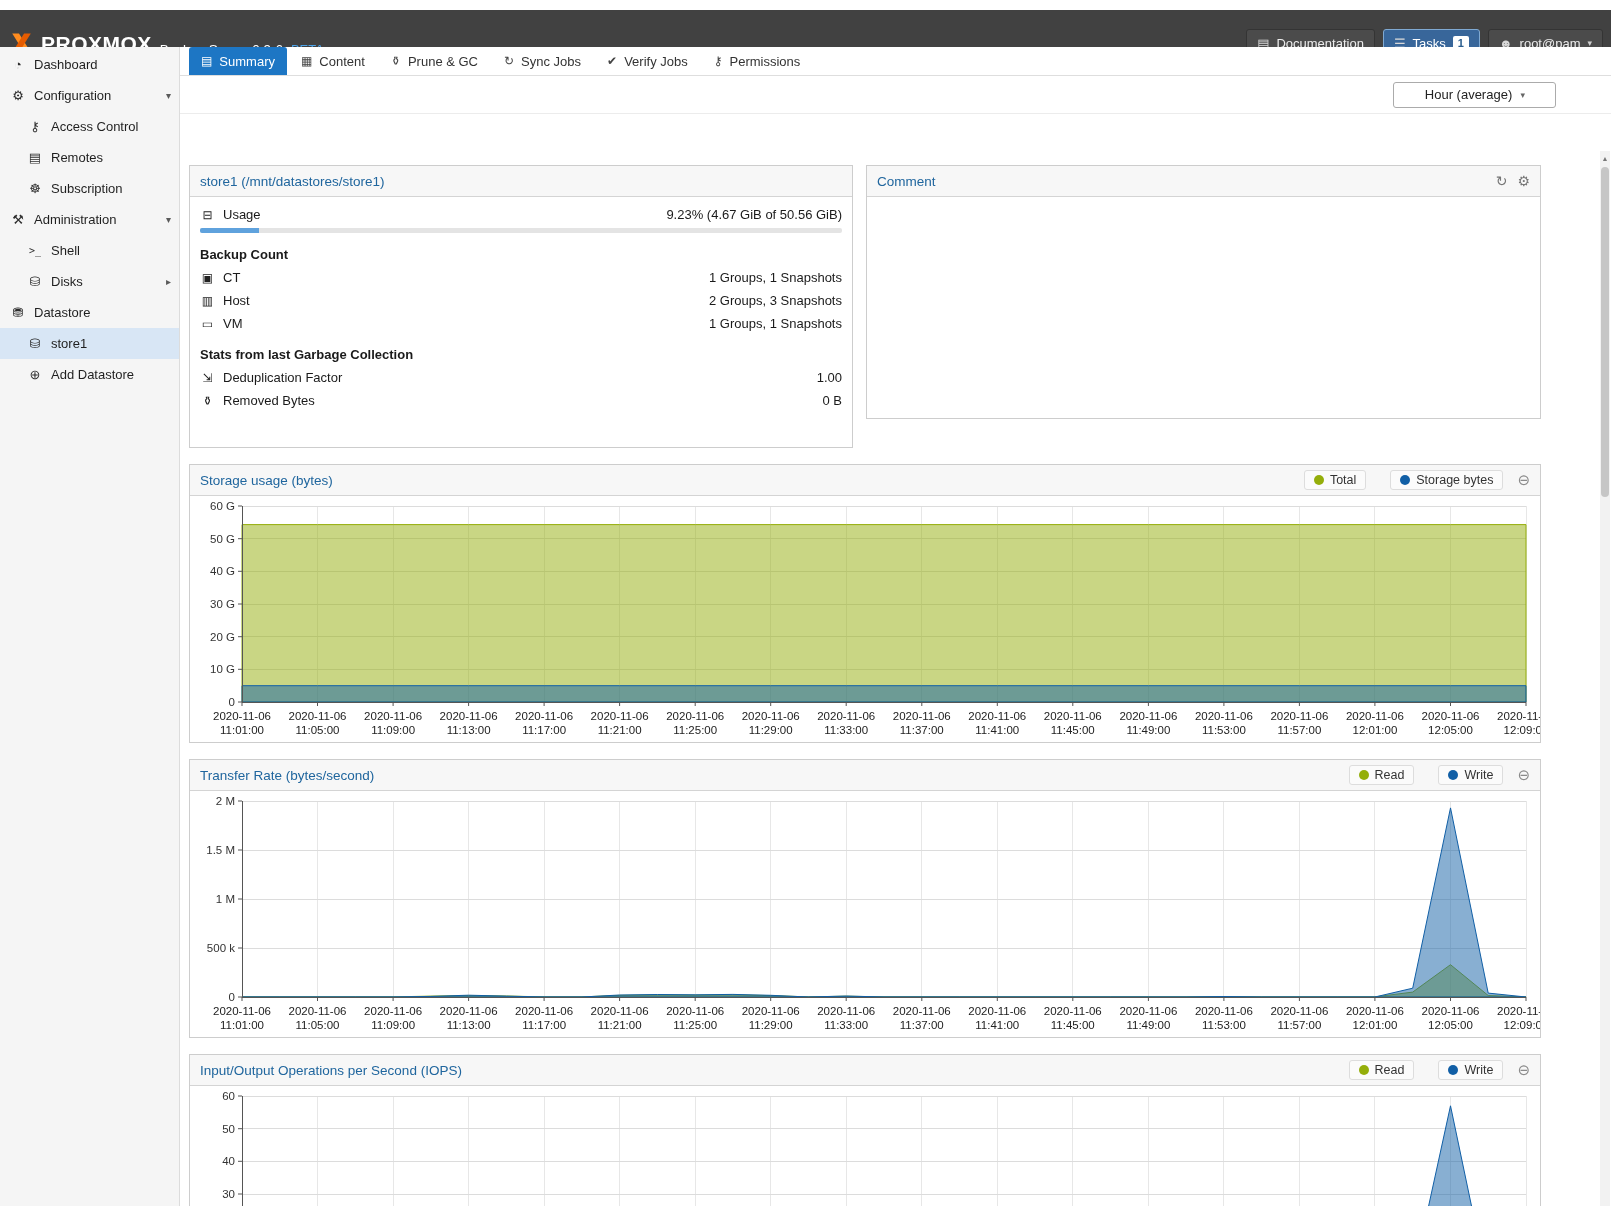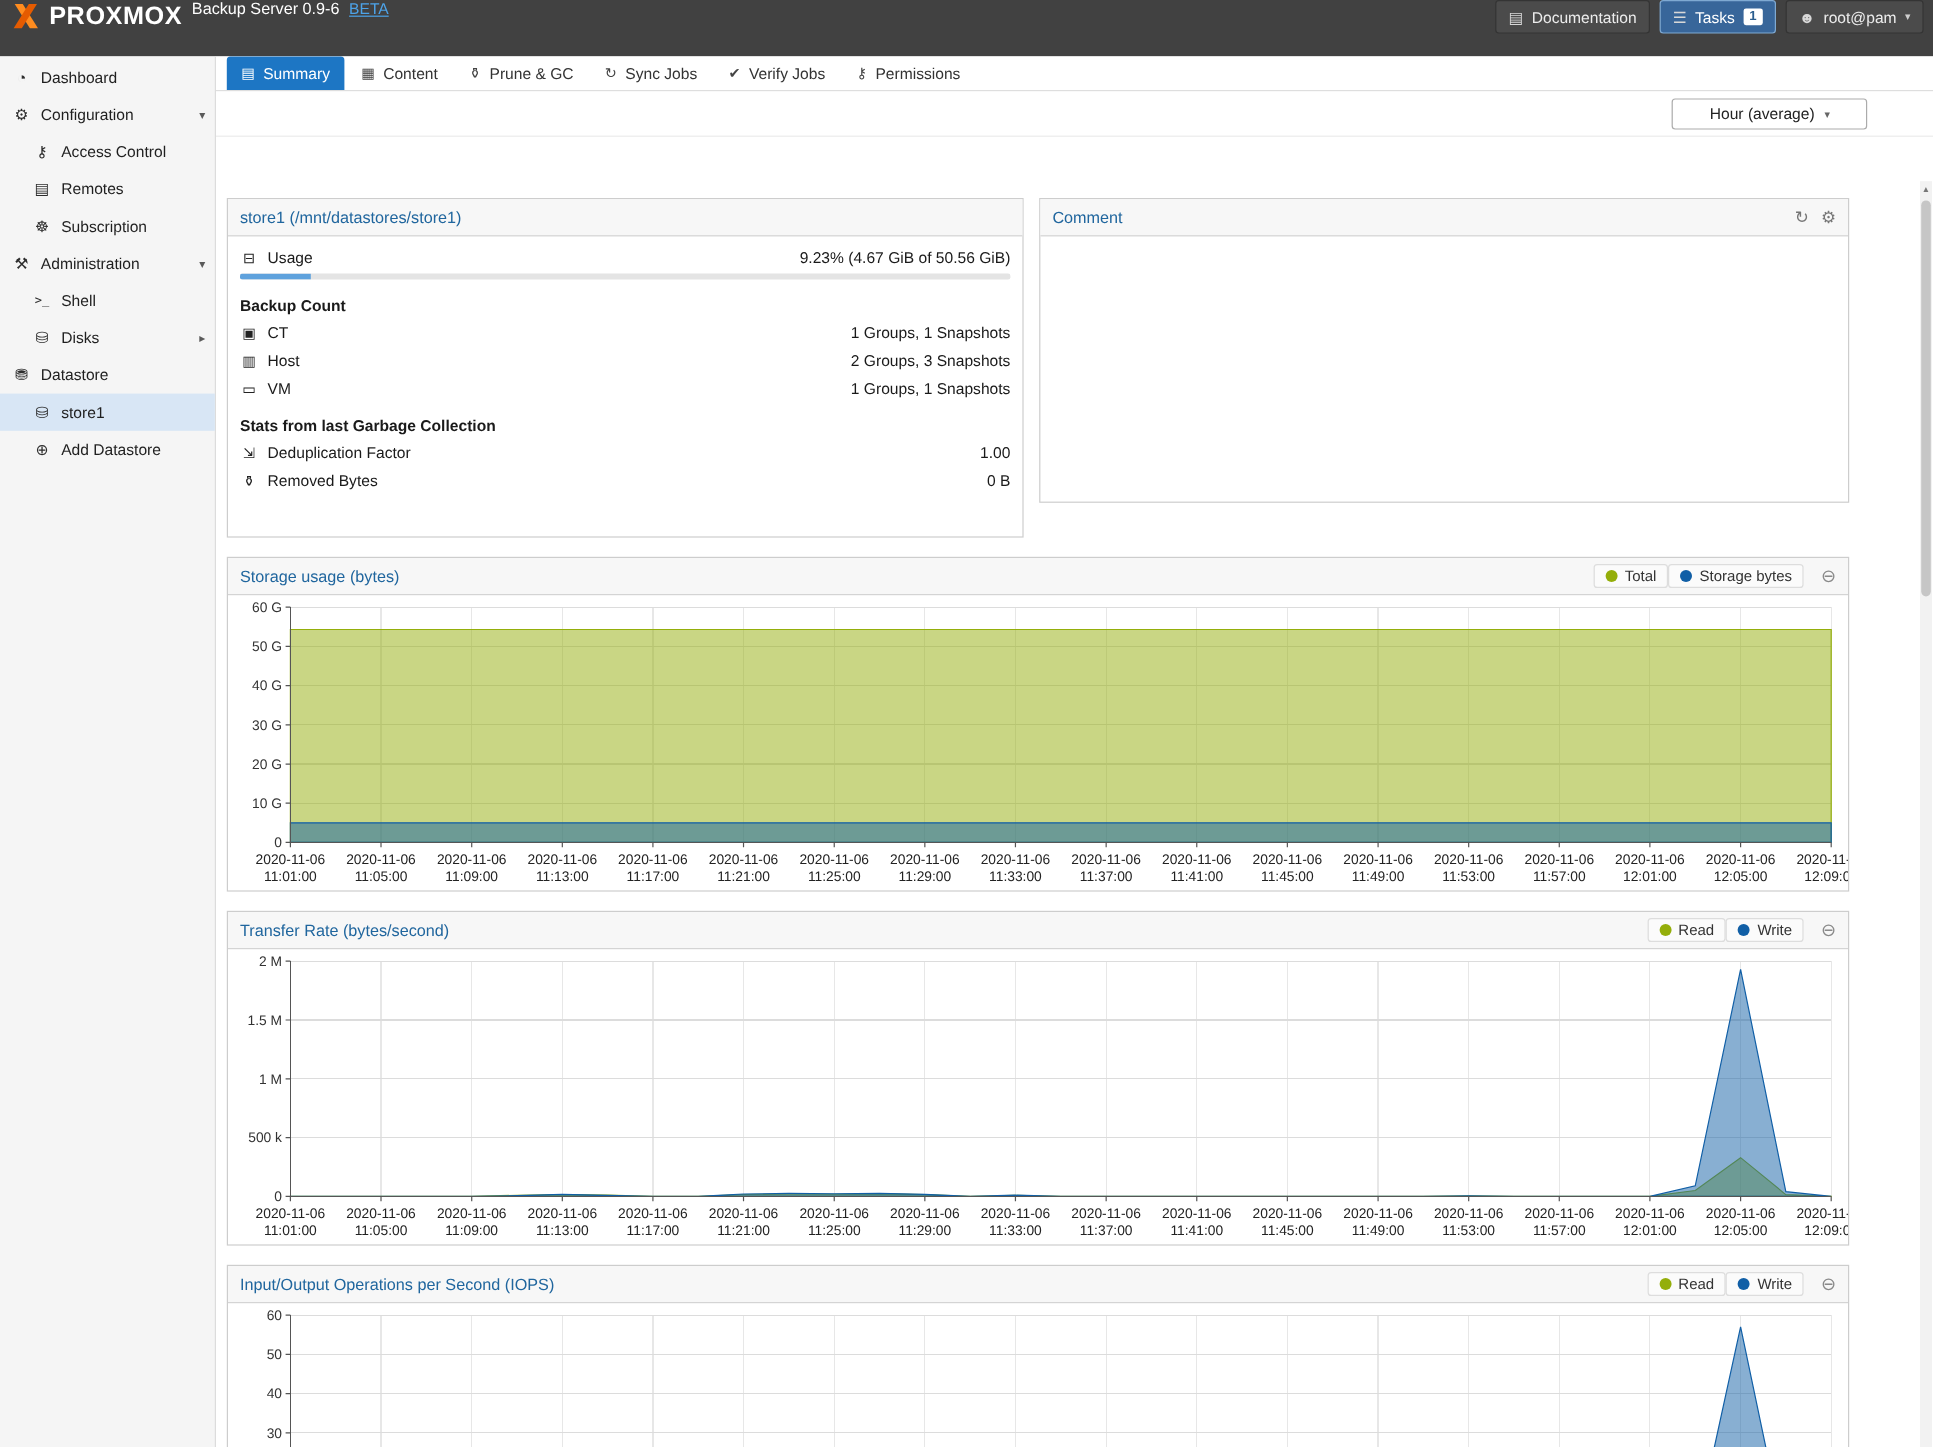"PROXMOX" .topbar { align-items: flex-start -> flex-end; top: 0 -> 10px }
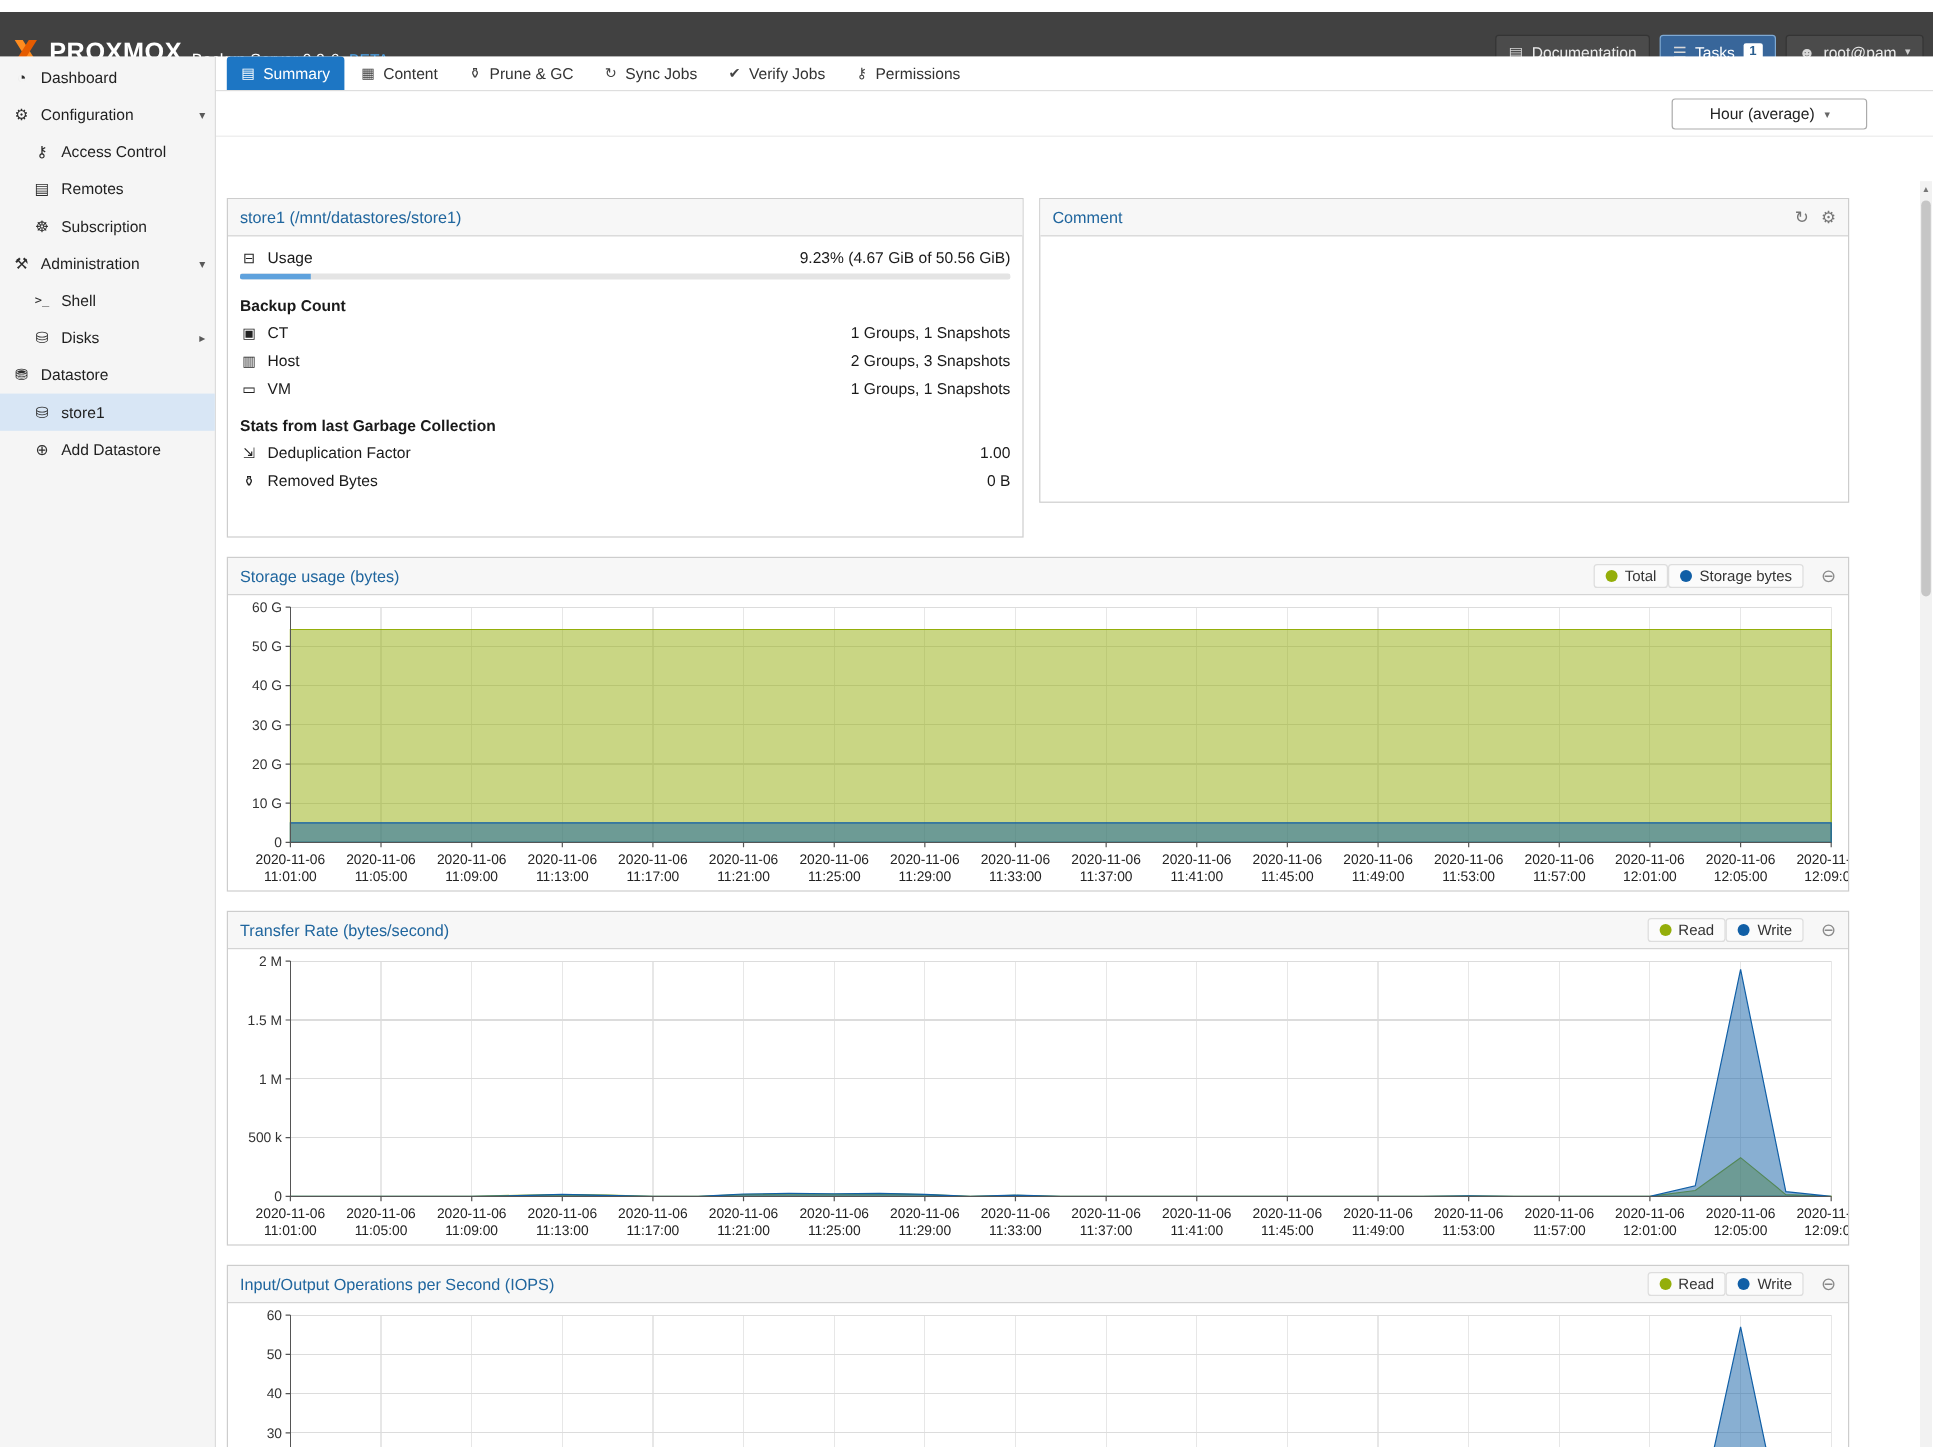"Total" .legend { gap: 0 -> 24px }
